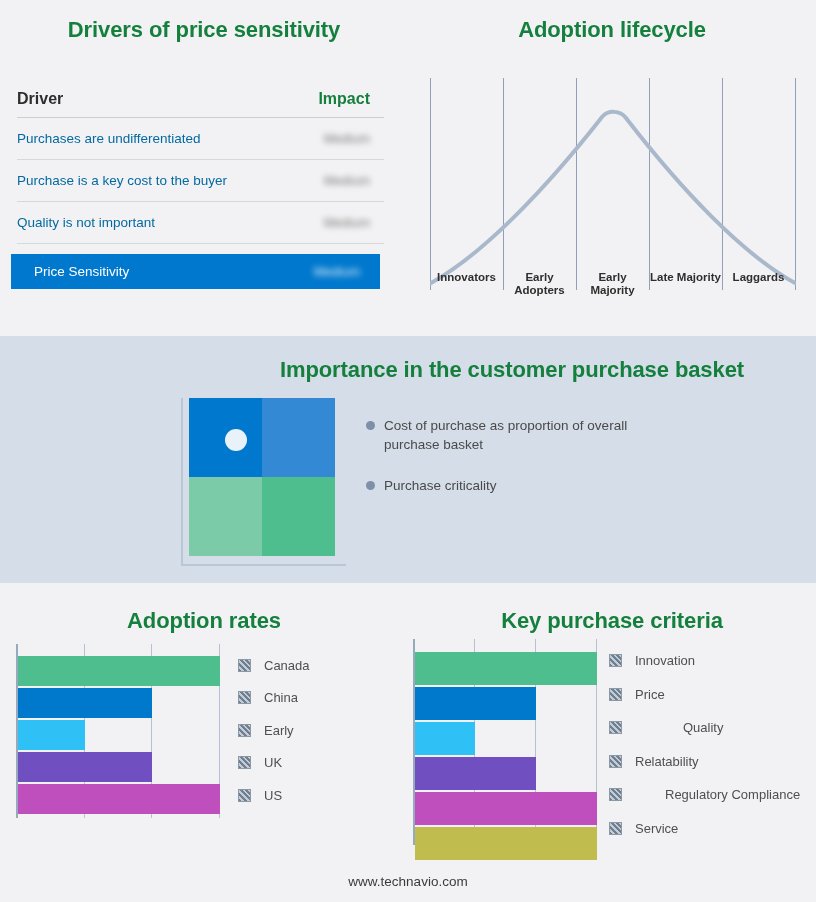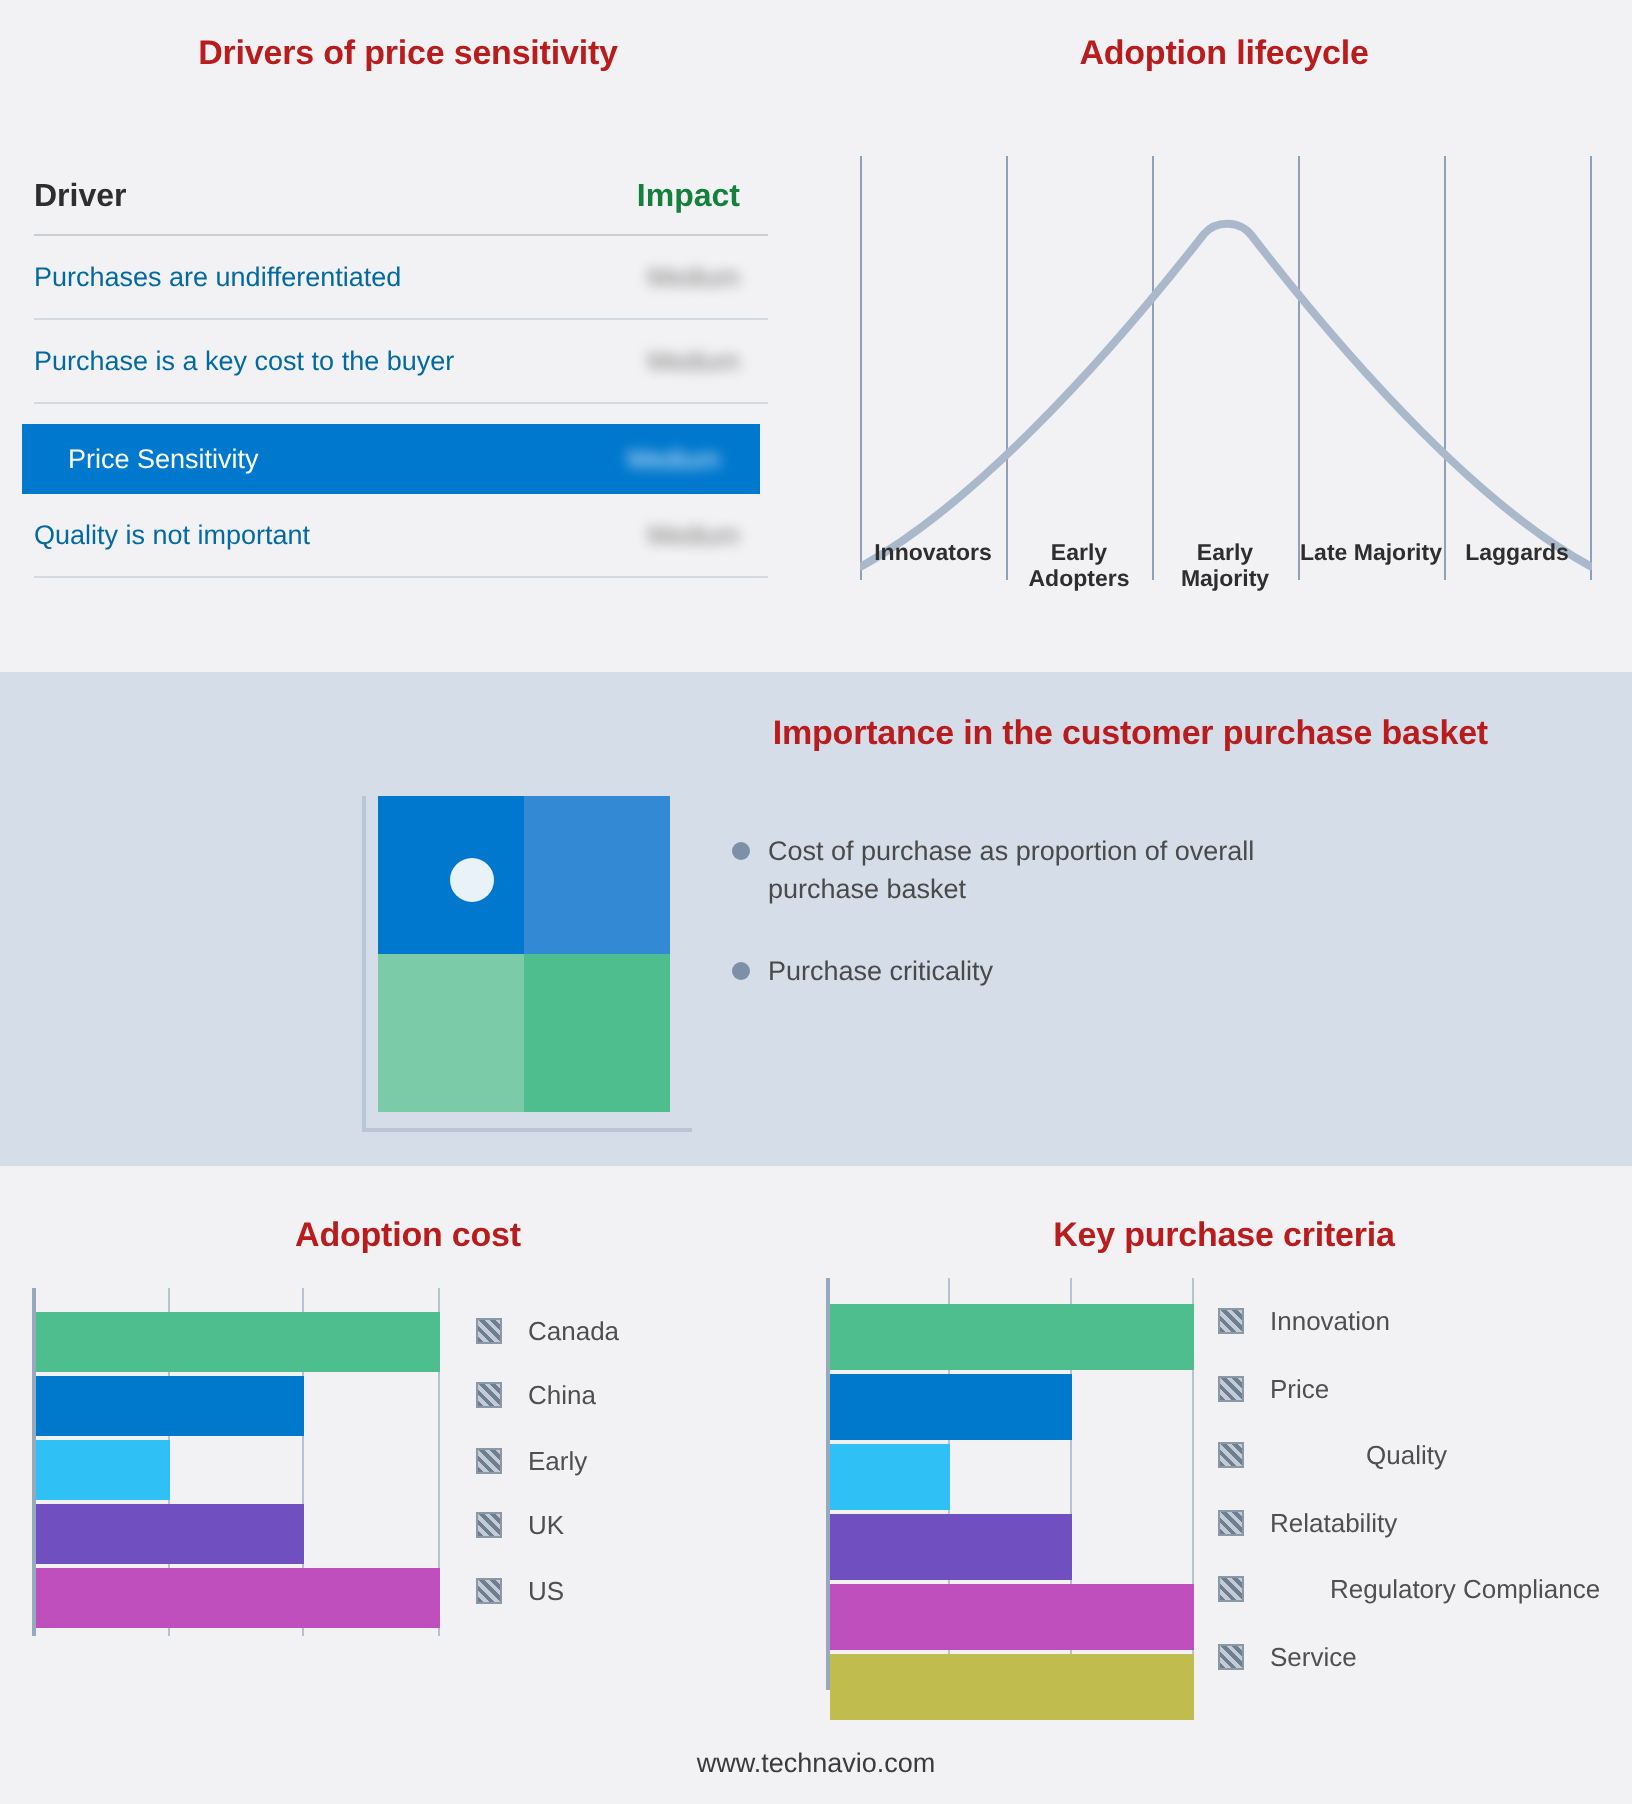"Drivers of price sensitivity" .panel-title { color: #b91c1c -> #15803d; font-size: 17px -> 22px }
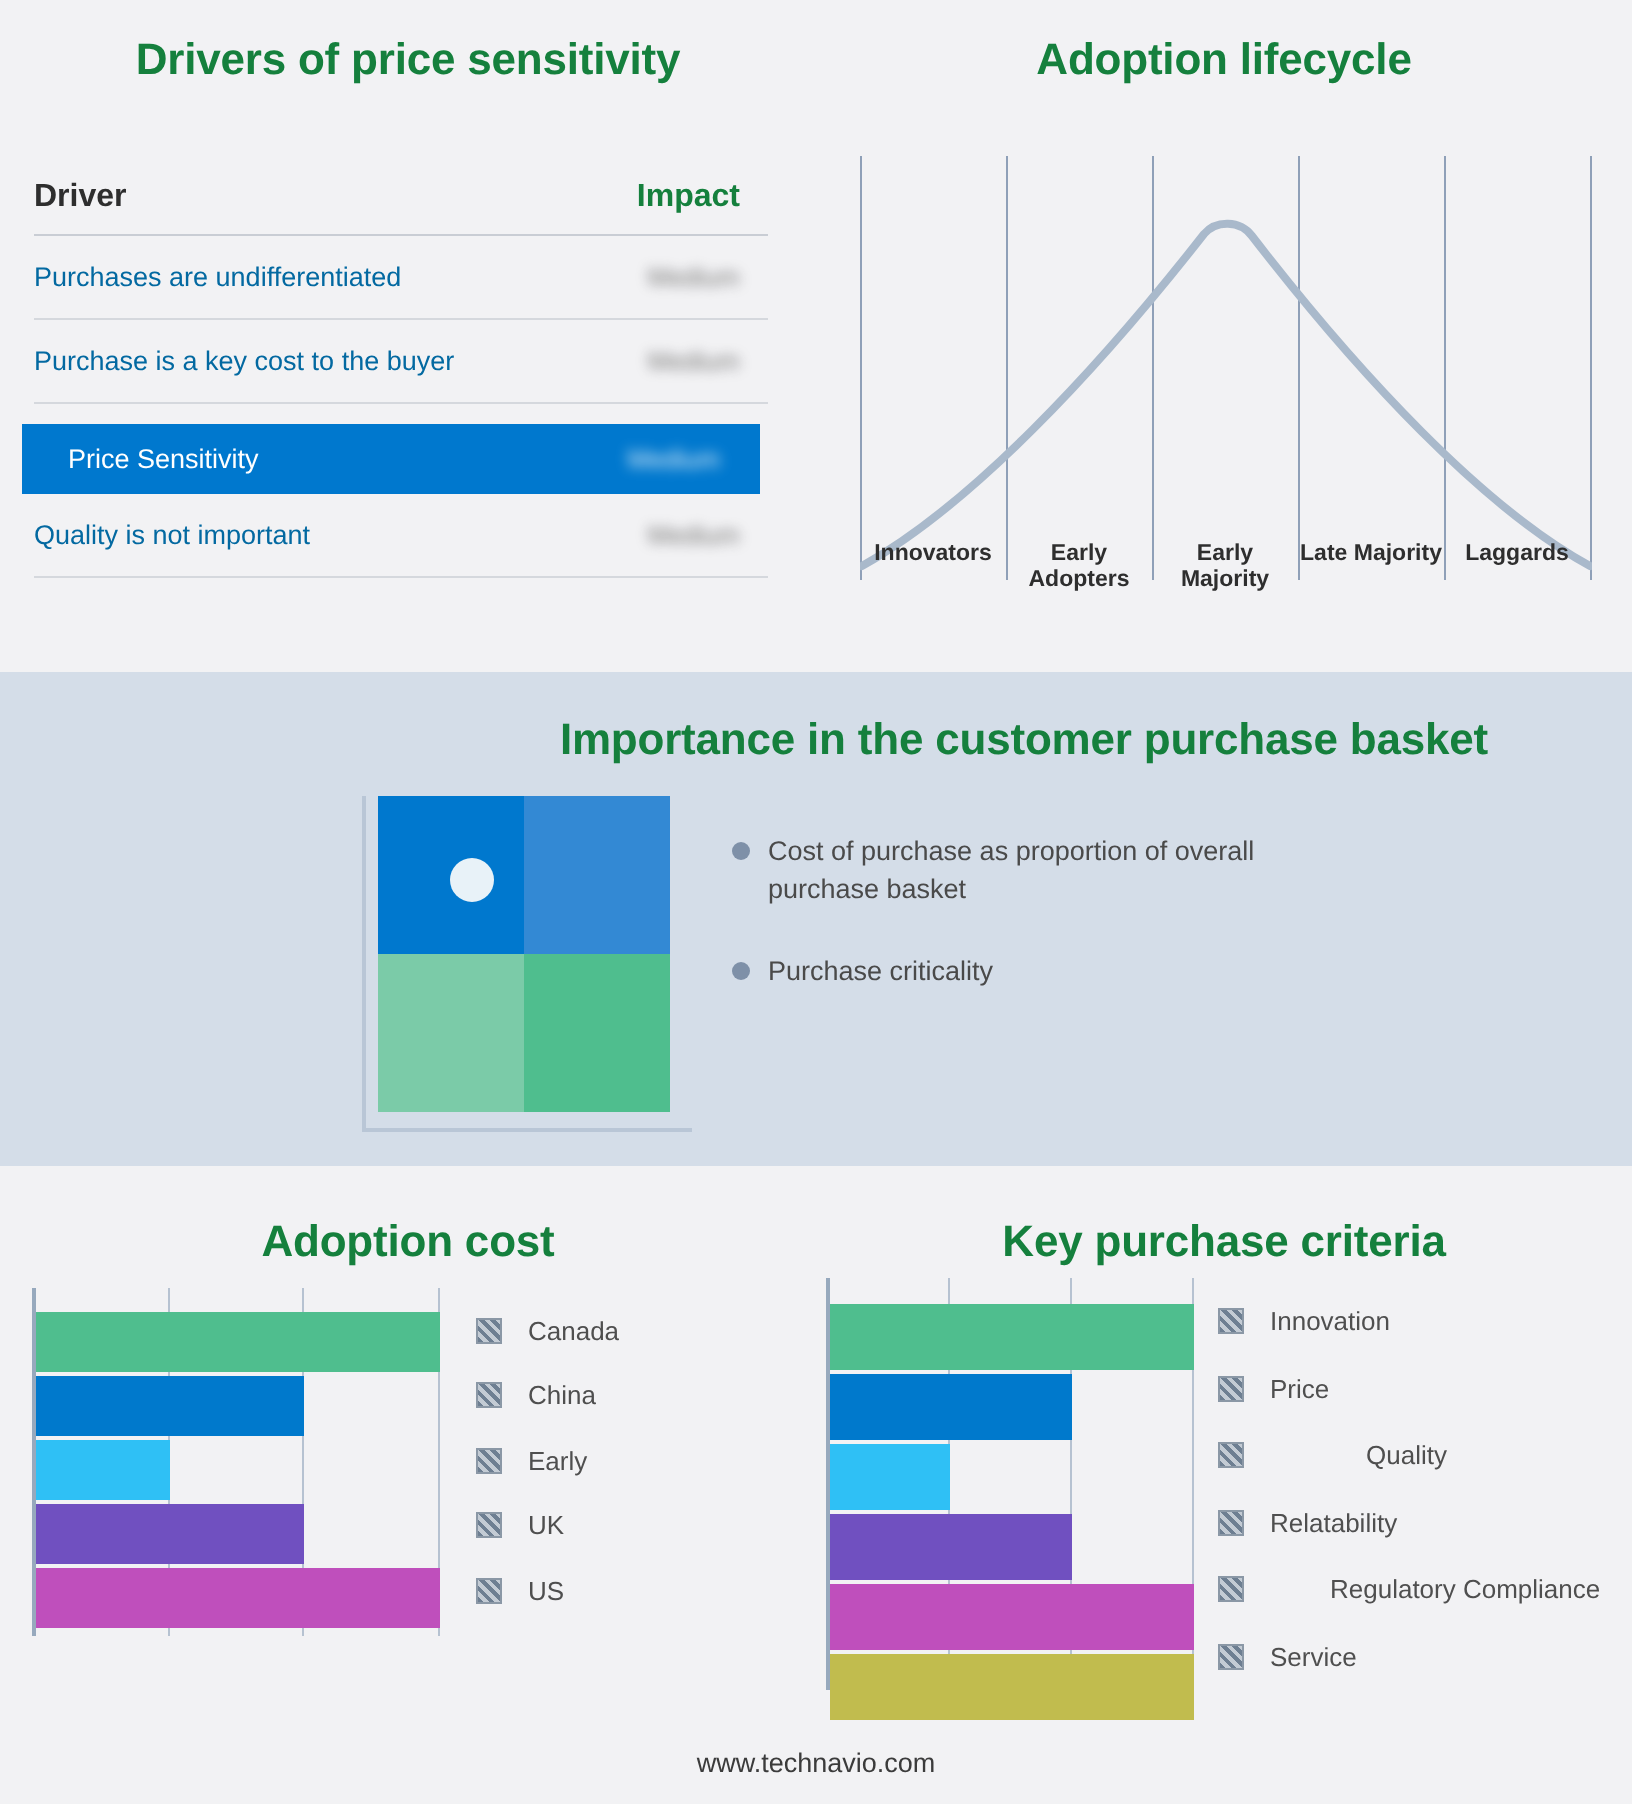"Price Sensitivity" div.tbl-row { order: before "Quality is not important" -> after "Quality is not important" }
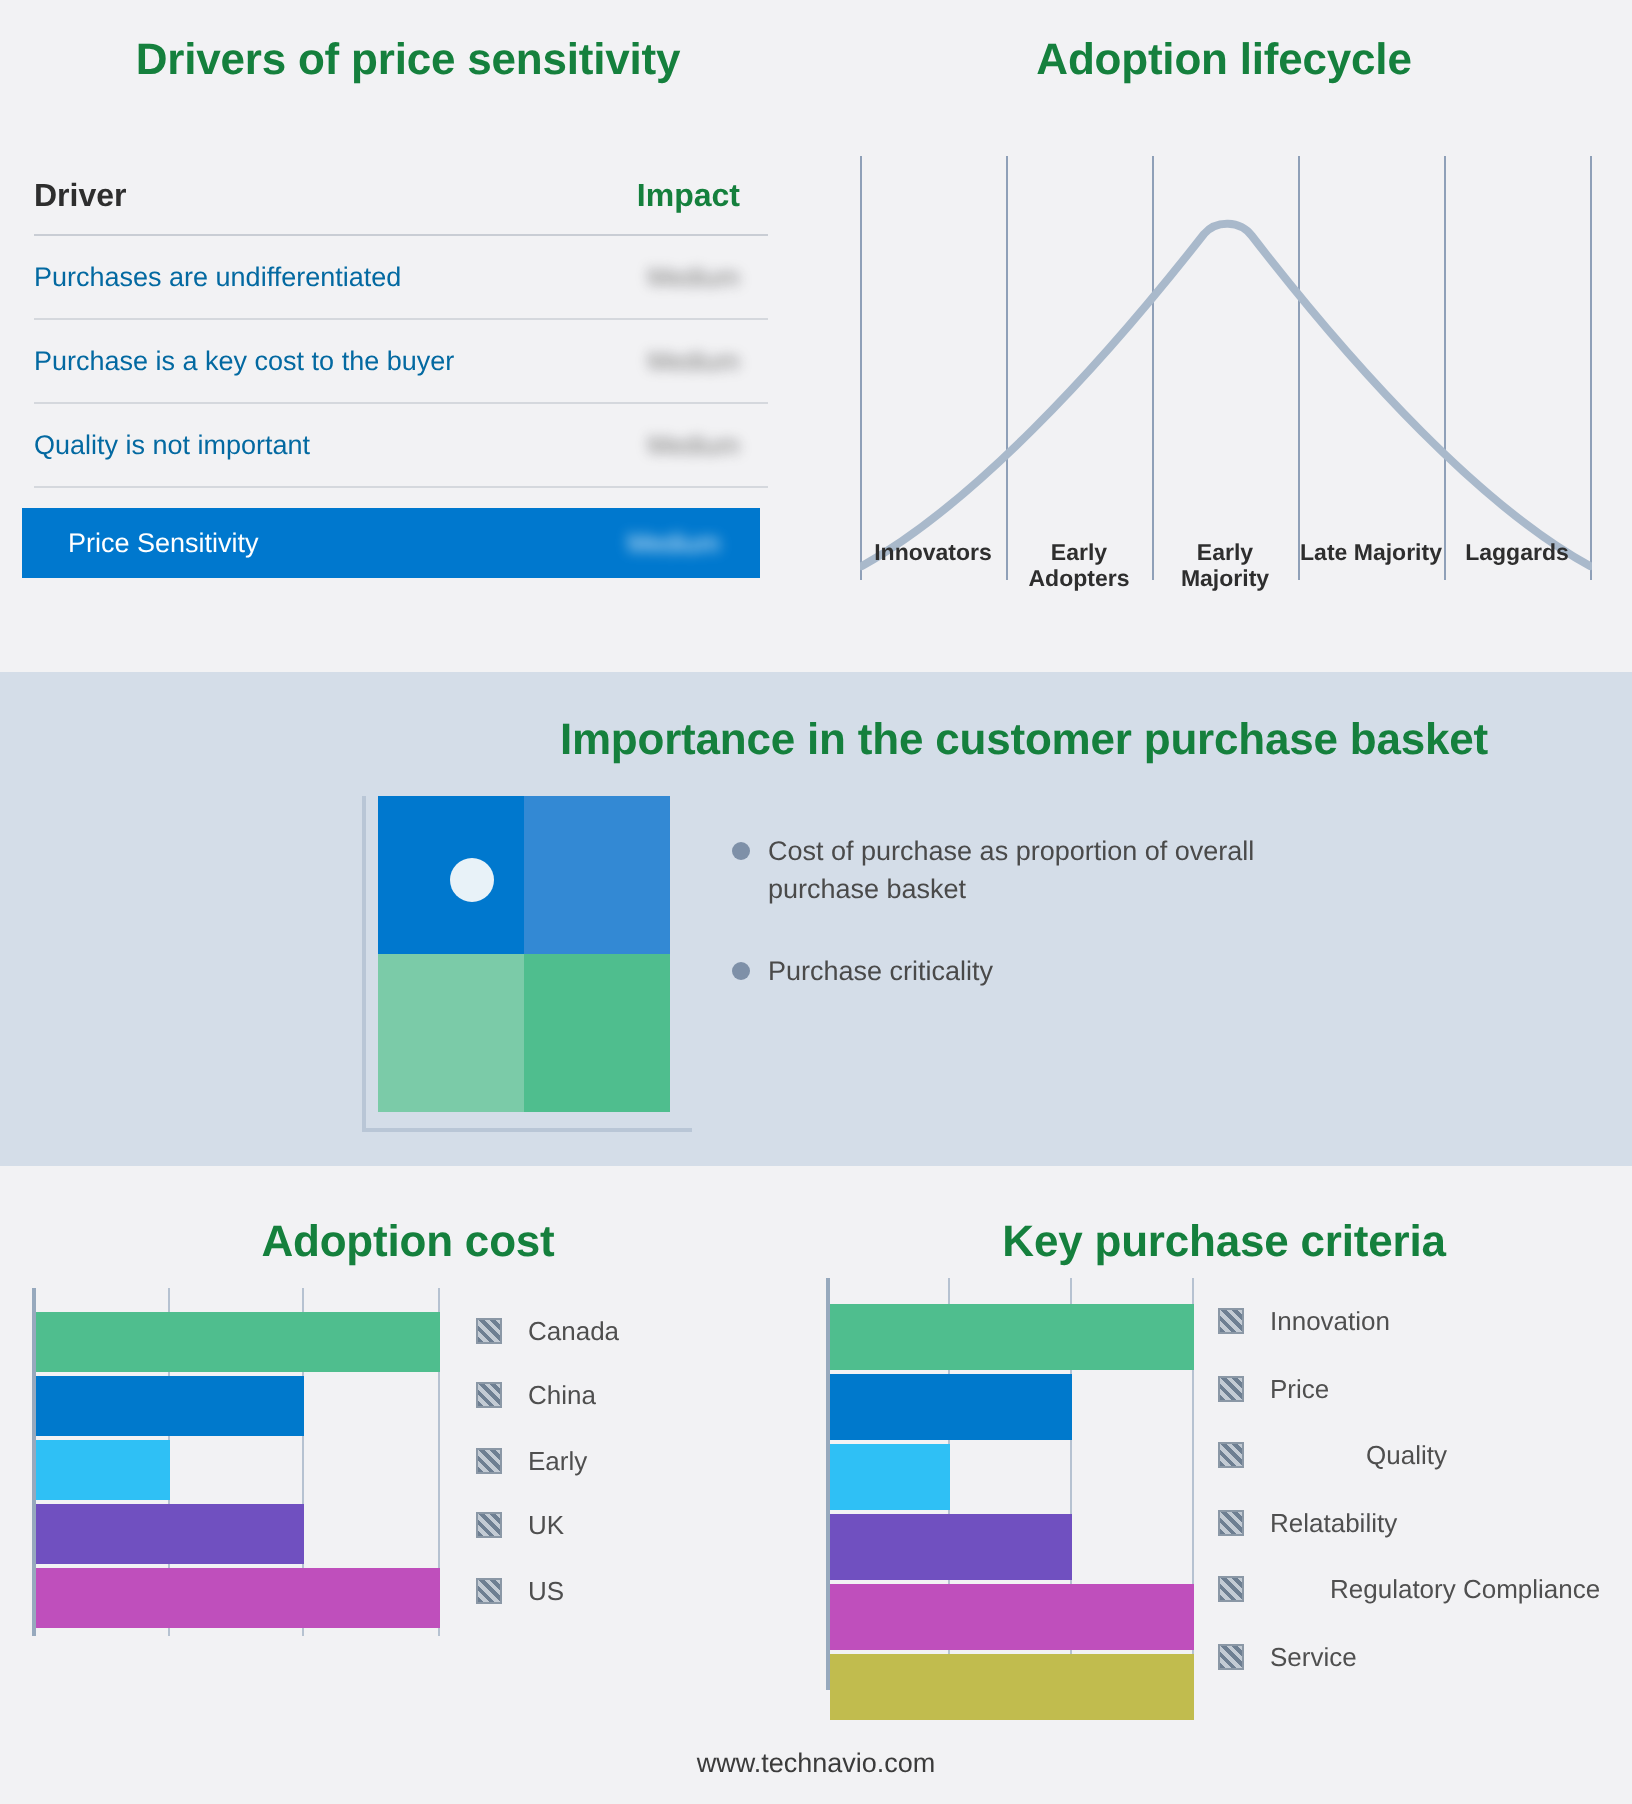"Adoption cost" div.panel-title { text: cost -> rates }
